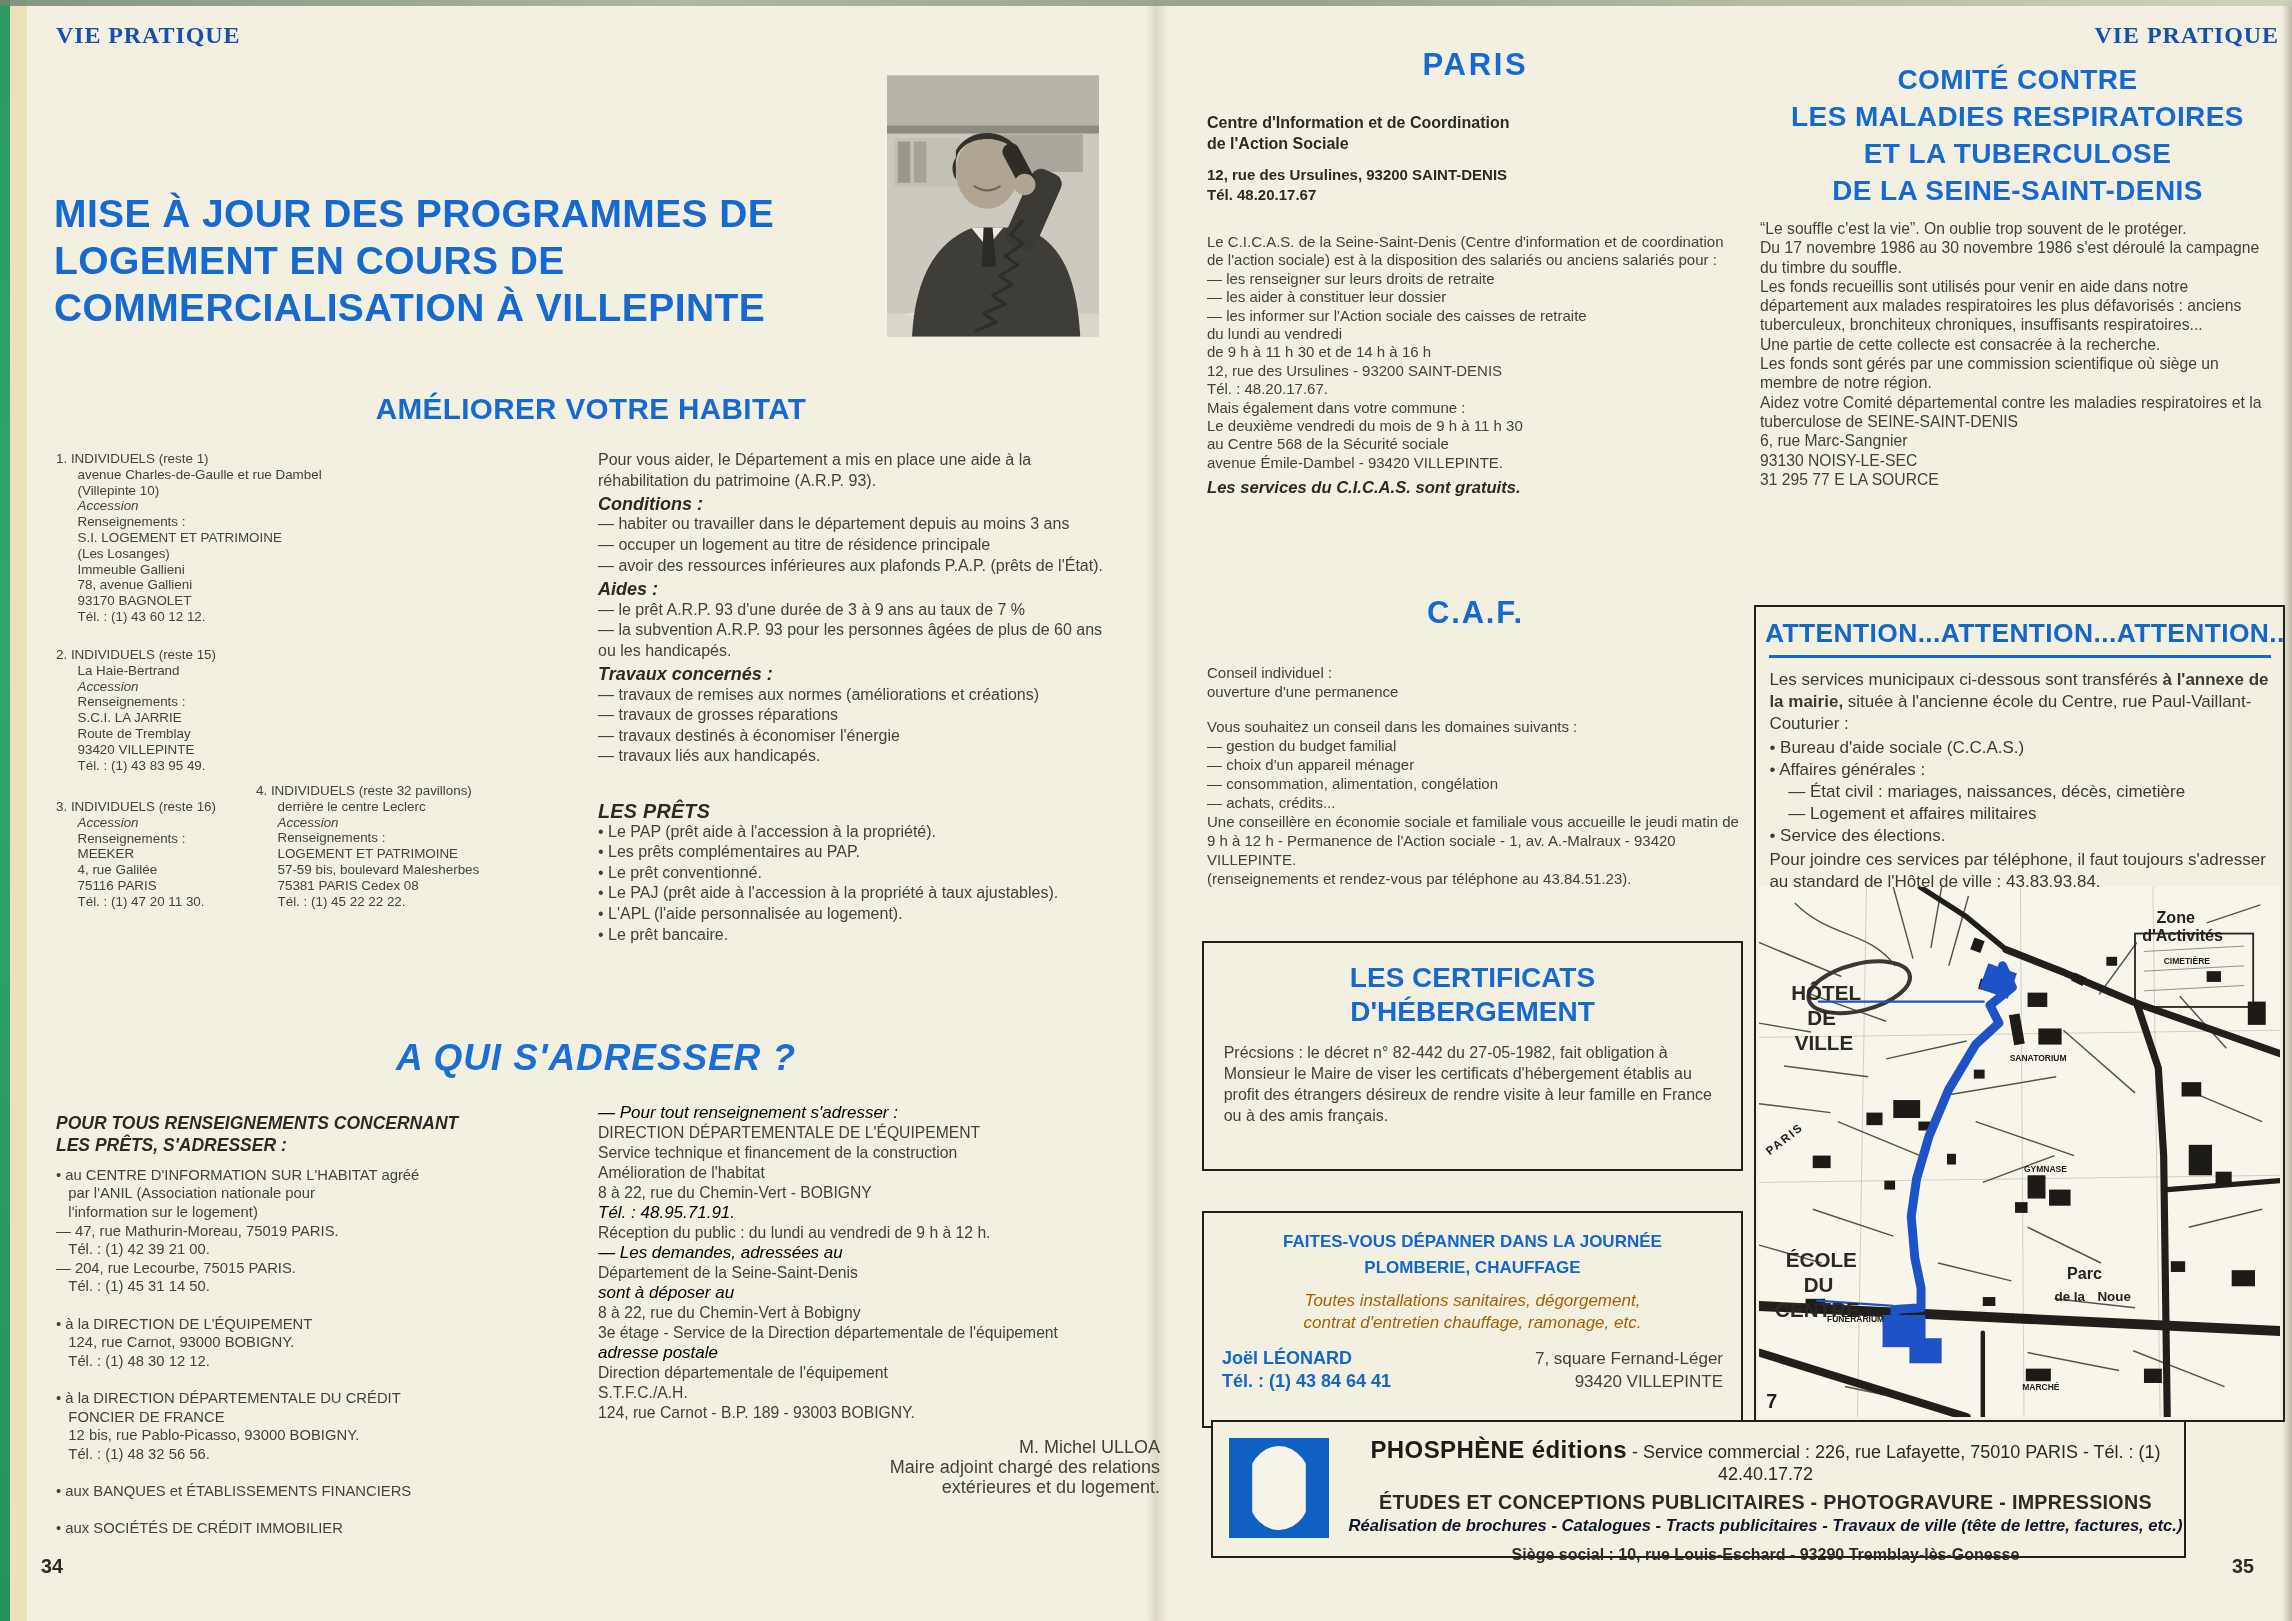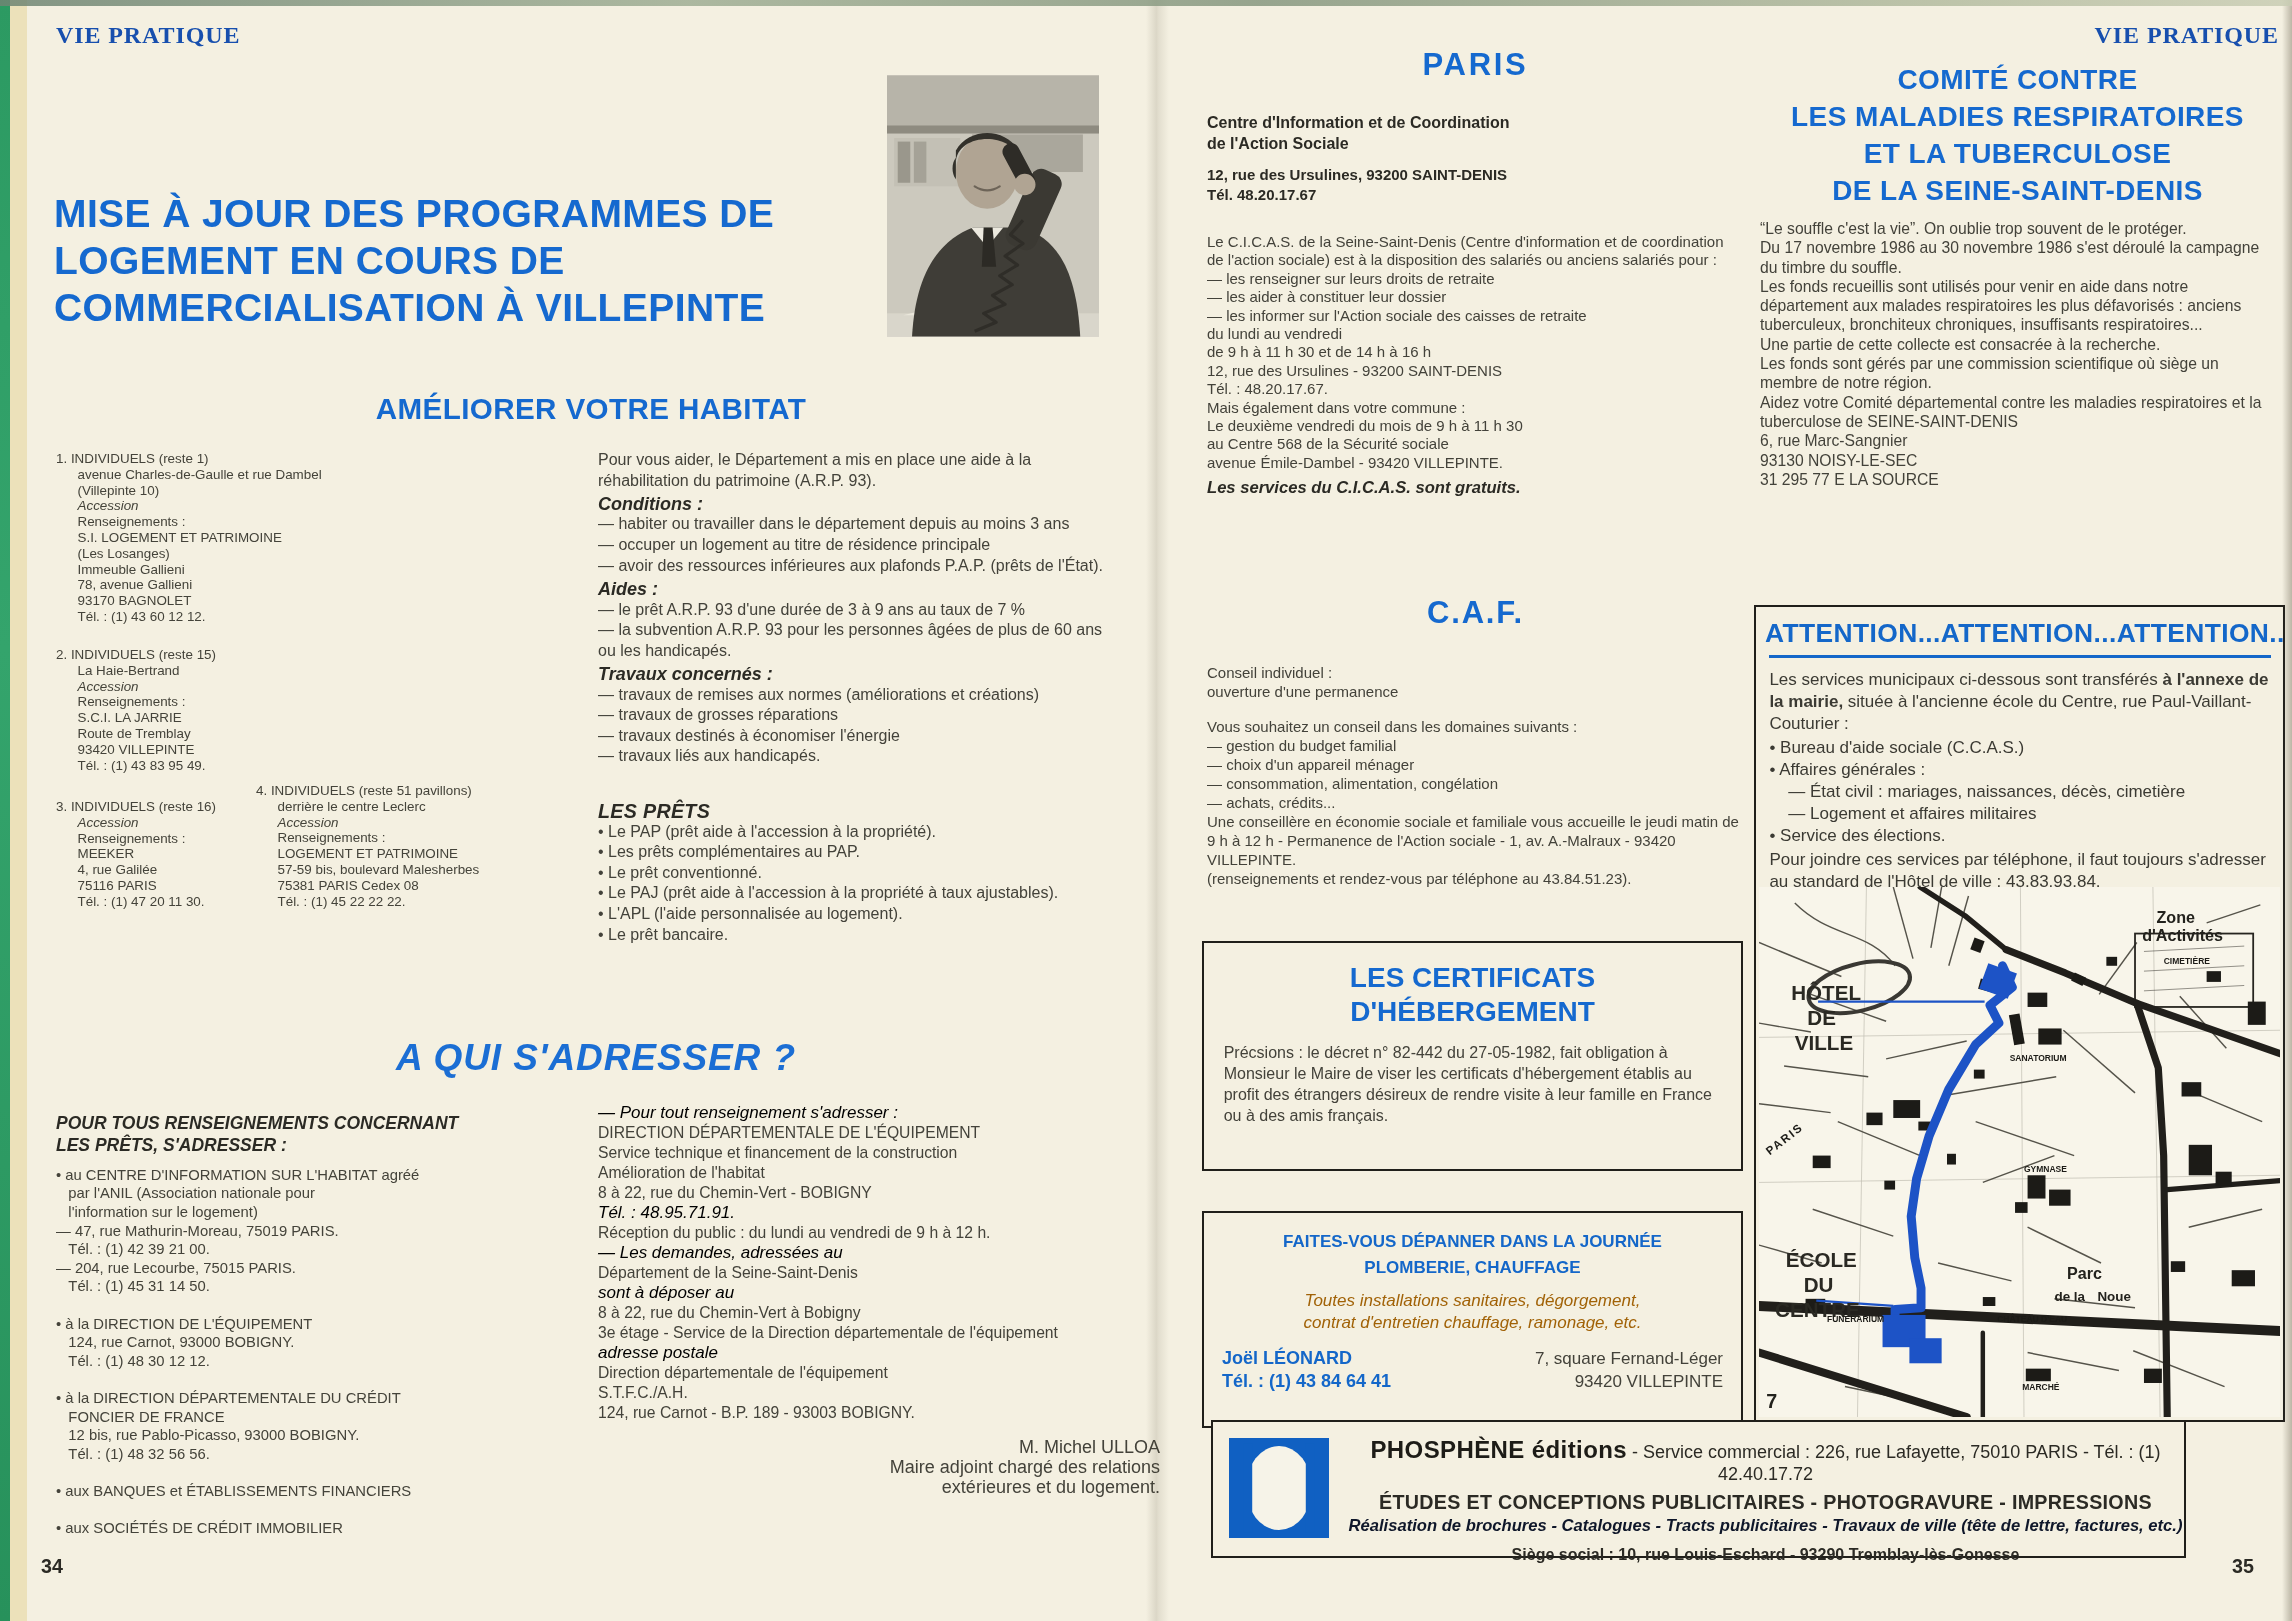"4. INDIVIDUELS (reste 51 pavillons)" div.l-head { text: 51 -> 32 }
